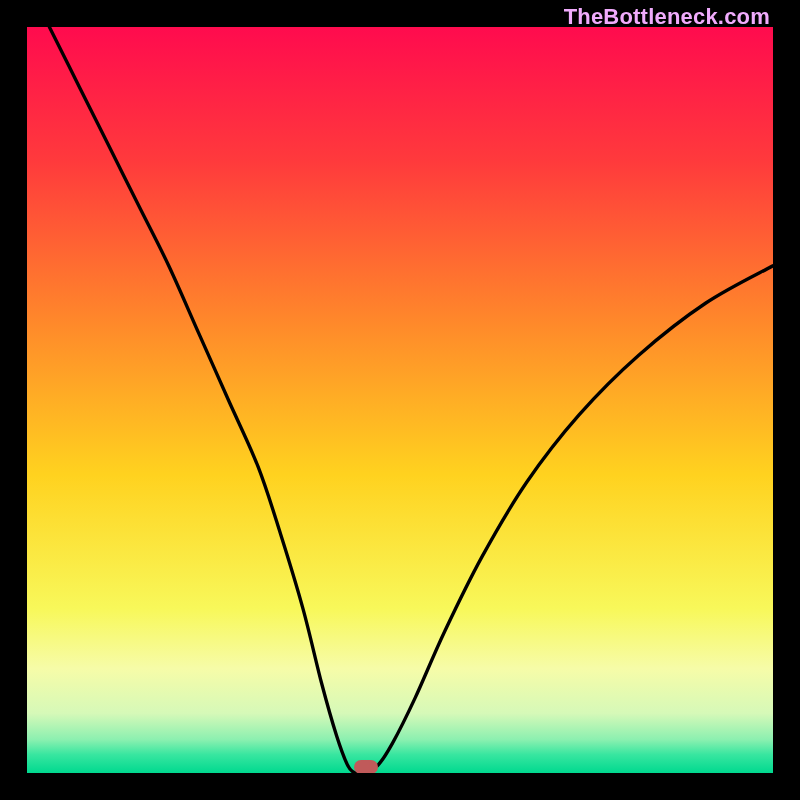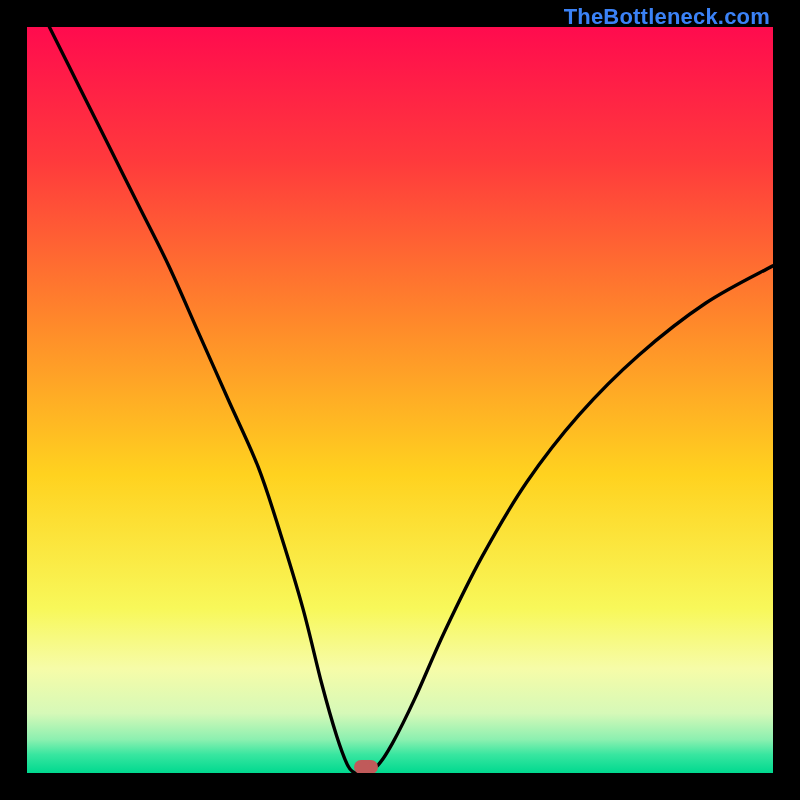"TheBottleneck.com" .watermark { color: #3b82f6 -> #f0abfc }
